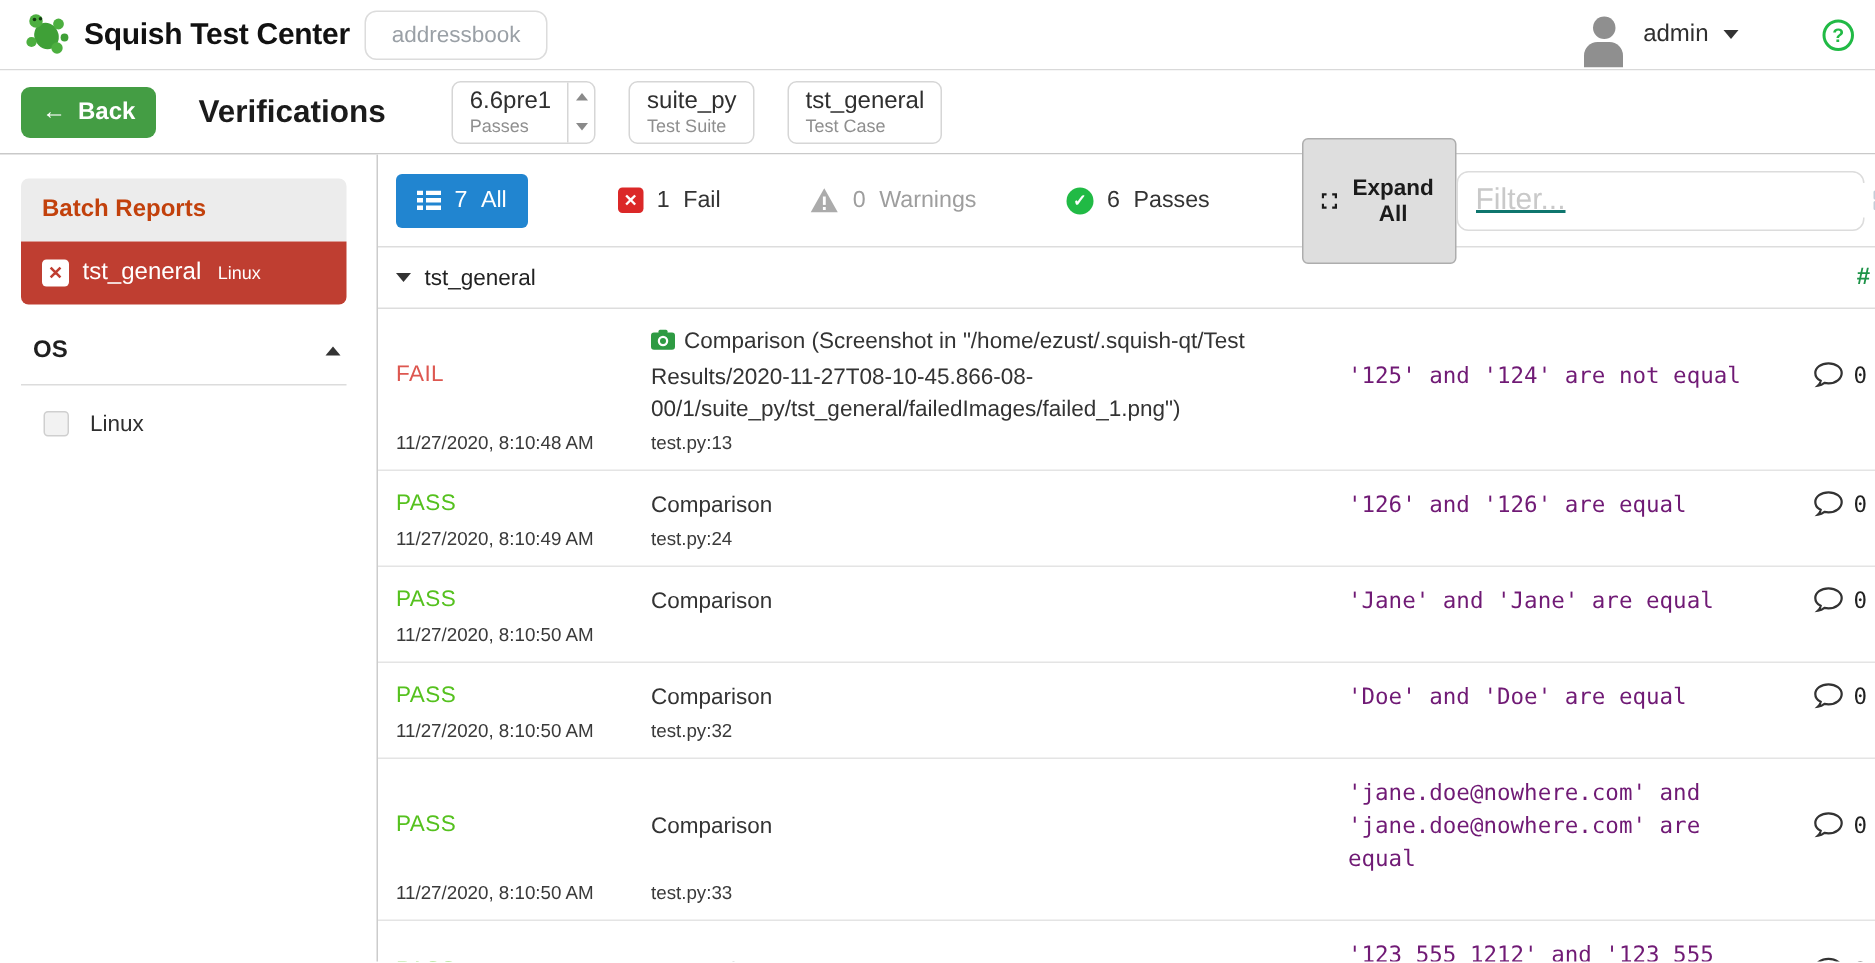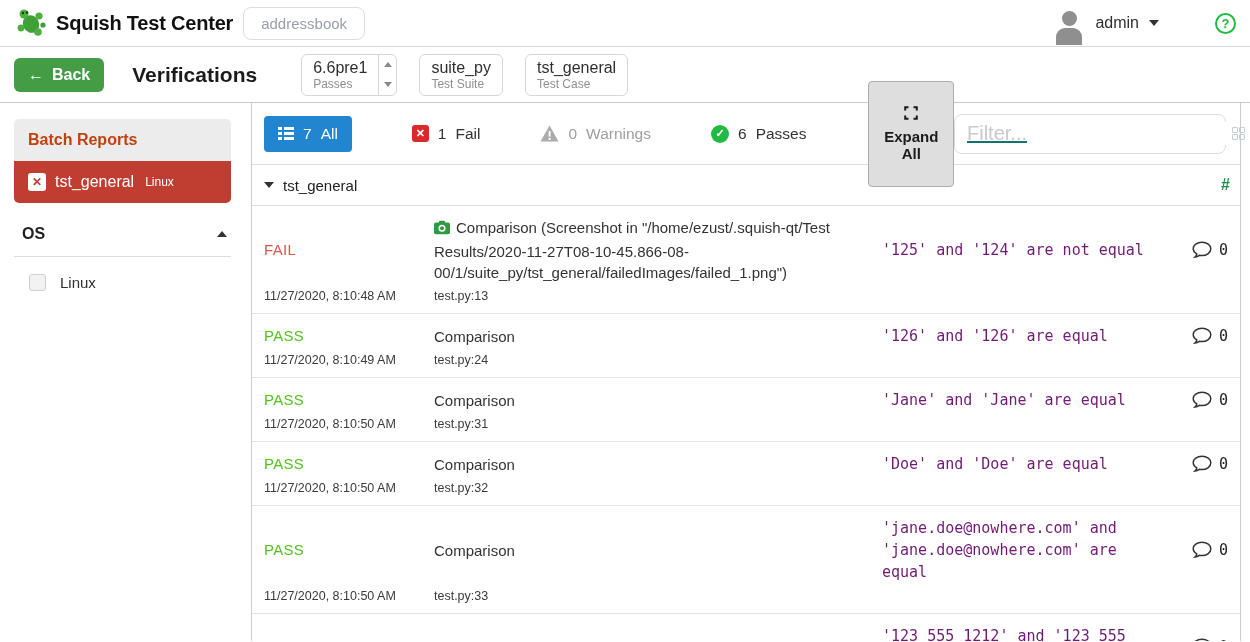"Expand All" .expand-button { flex-direction: column -> none }
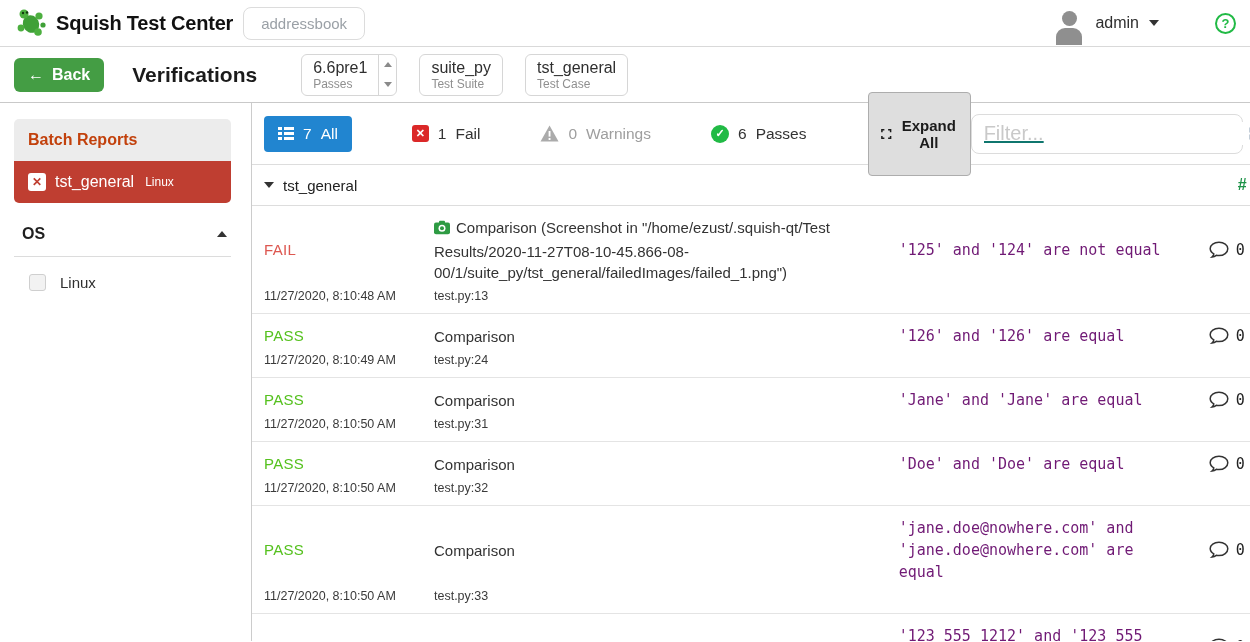"test.py:31" div.cell { html: <div><span>test.py:31</span></div> -> none }
